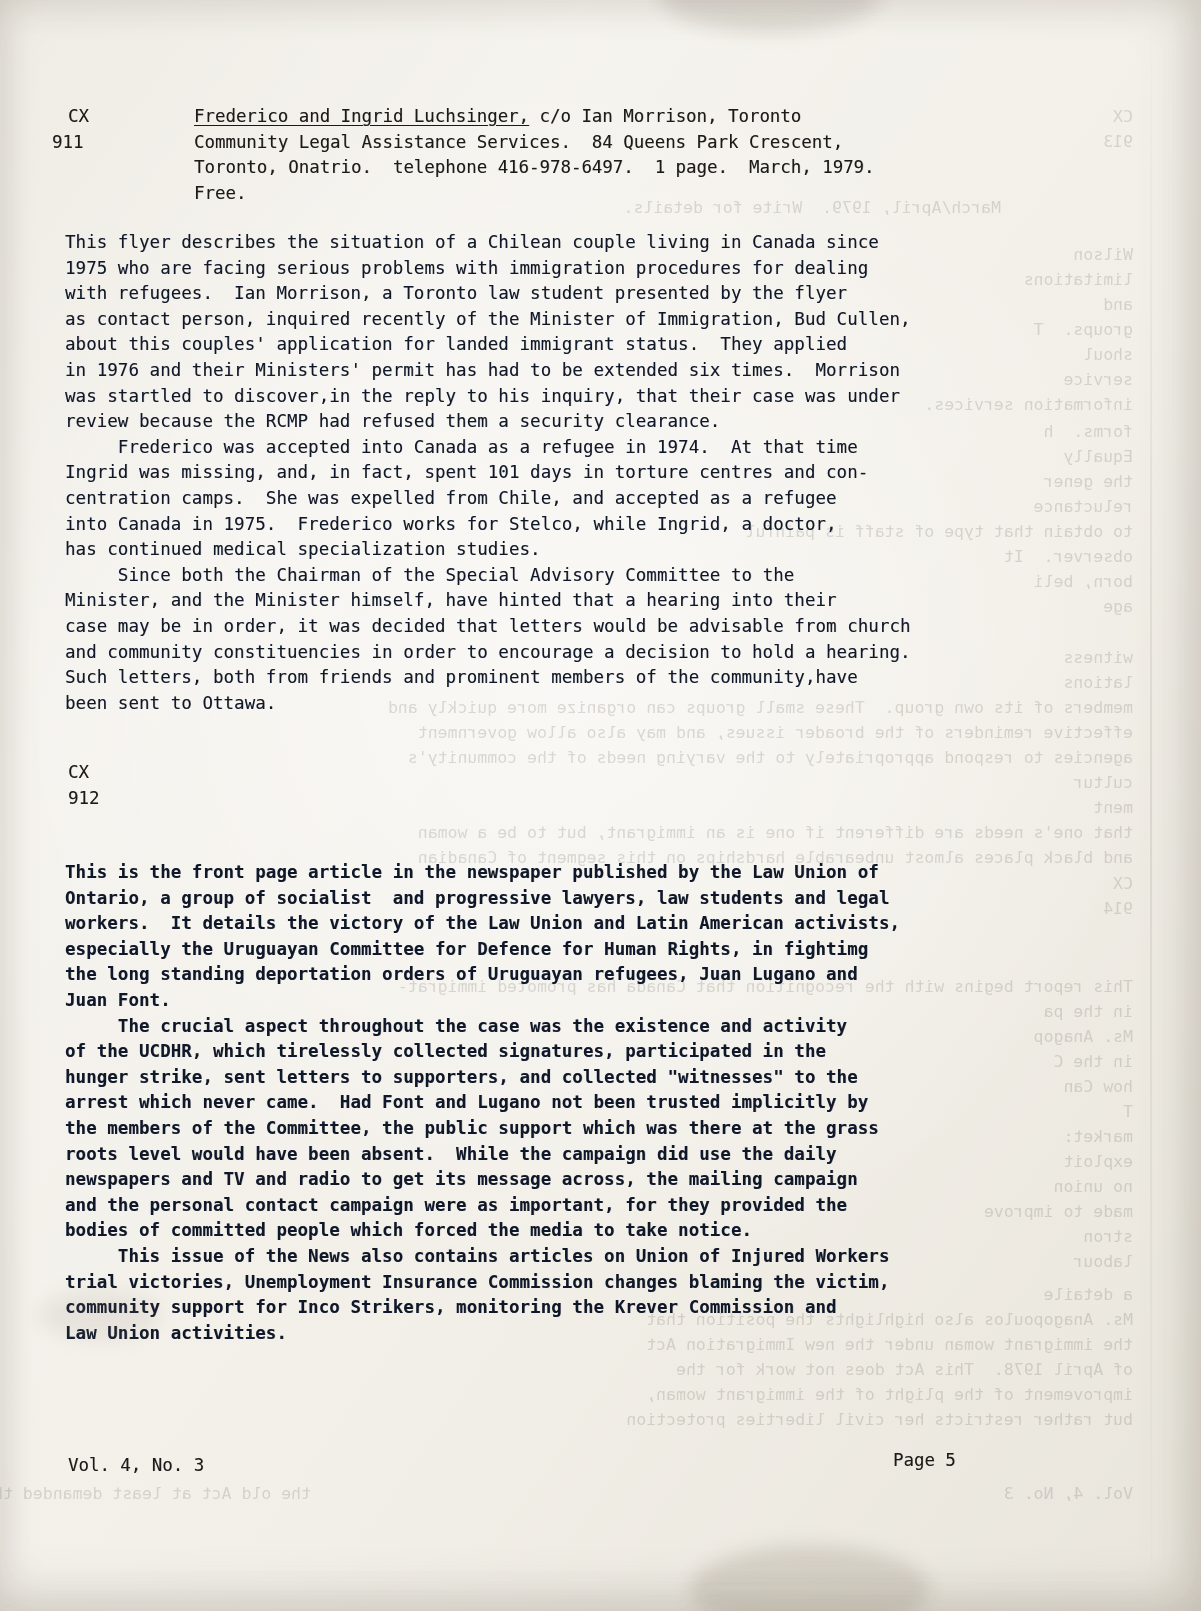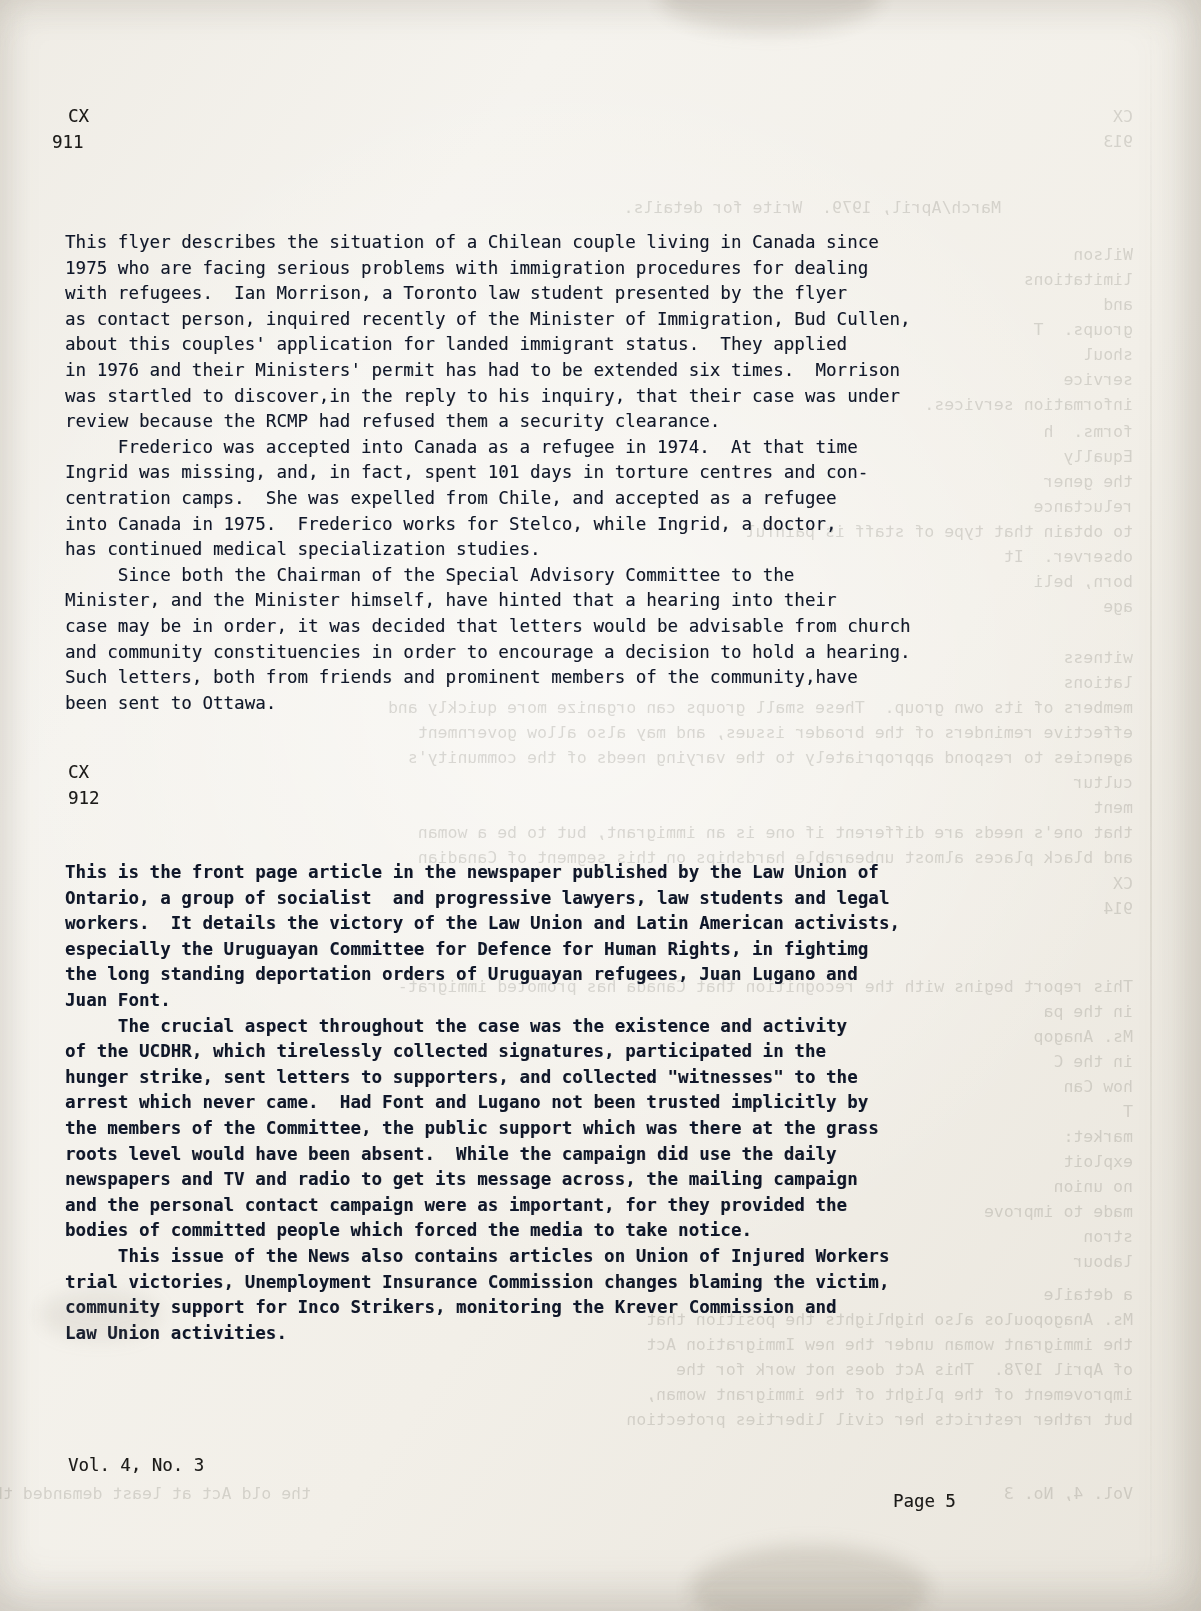"Frederico and Ingrid Luchsinger, c/o" div.head-block { html: none -> <div><span>Frederico and Ingrid Luchsinger,</span><span> c/o Ian Morrison, Toronto Community Legal Assistance Services. 84 Queens Park Crescent, Toronto, Onatrio. telephone 416-978-6497. 1 page. March, 1979. Free.</span></div> }
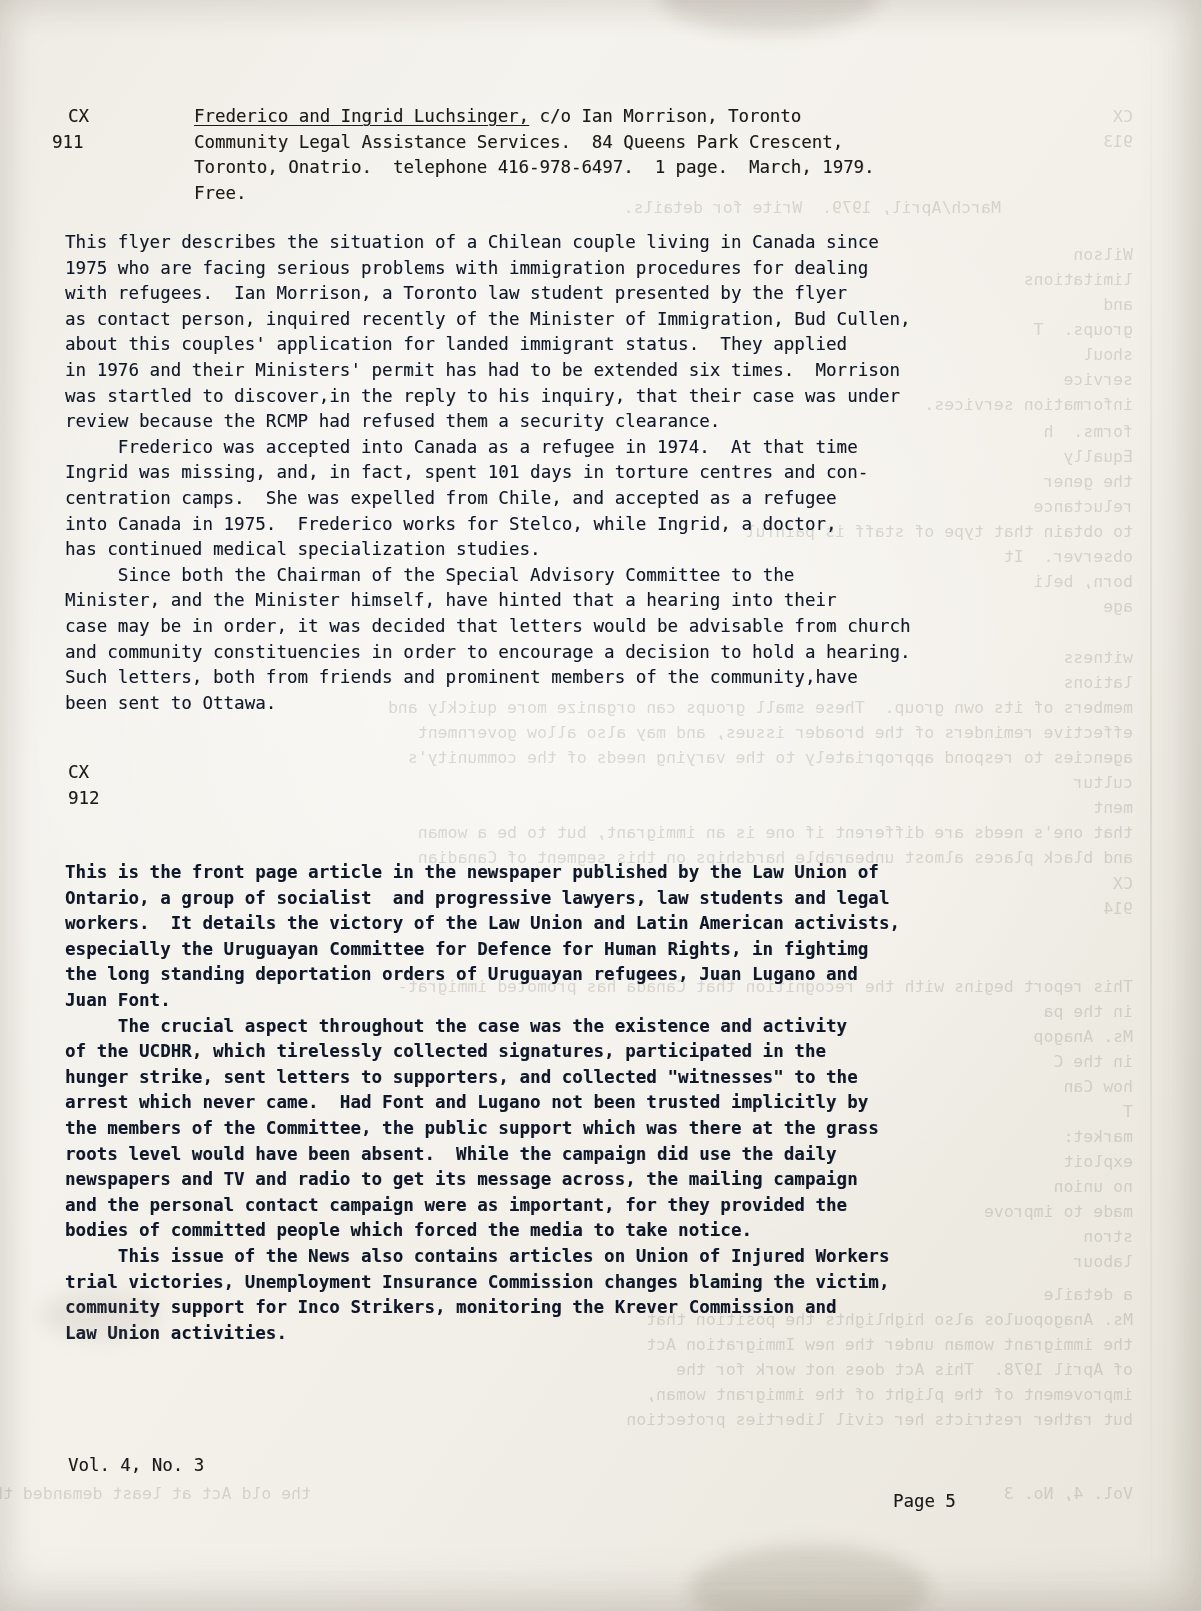"Page 5" .footer-right { margin-top: 41px -> none }
